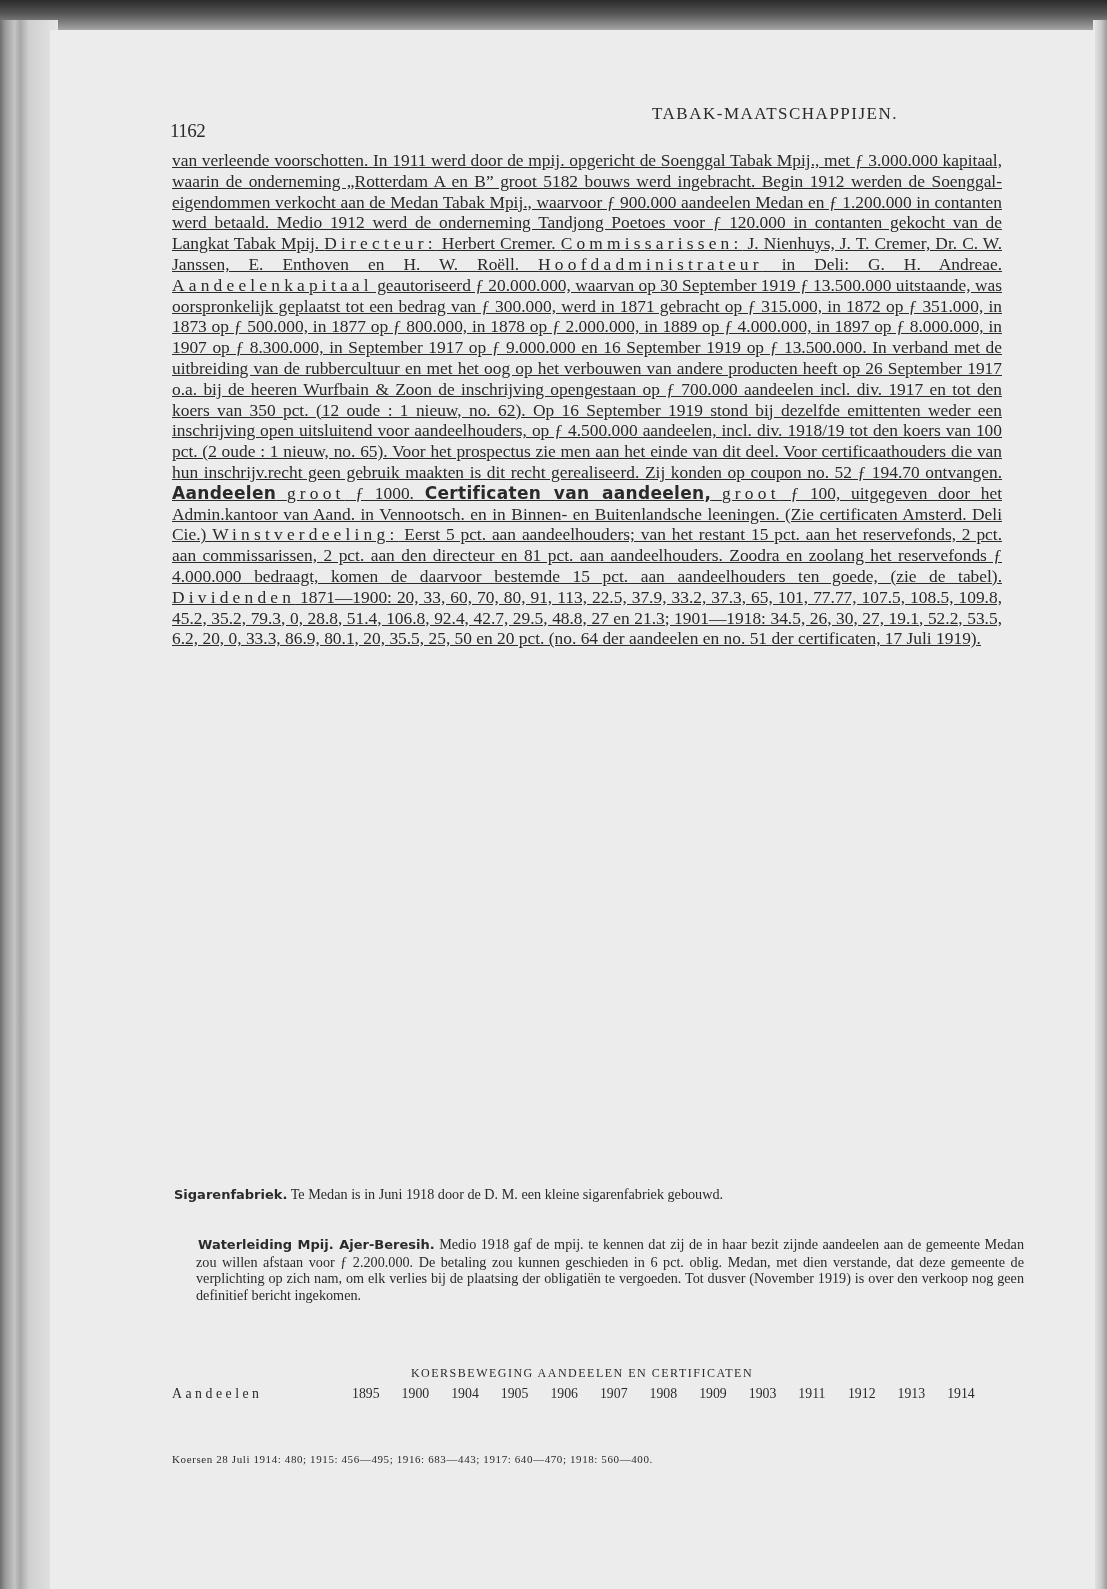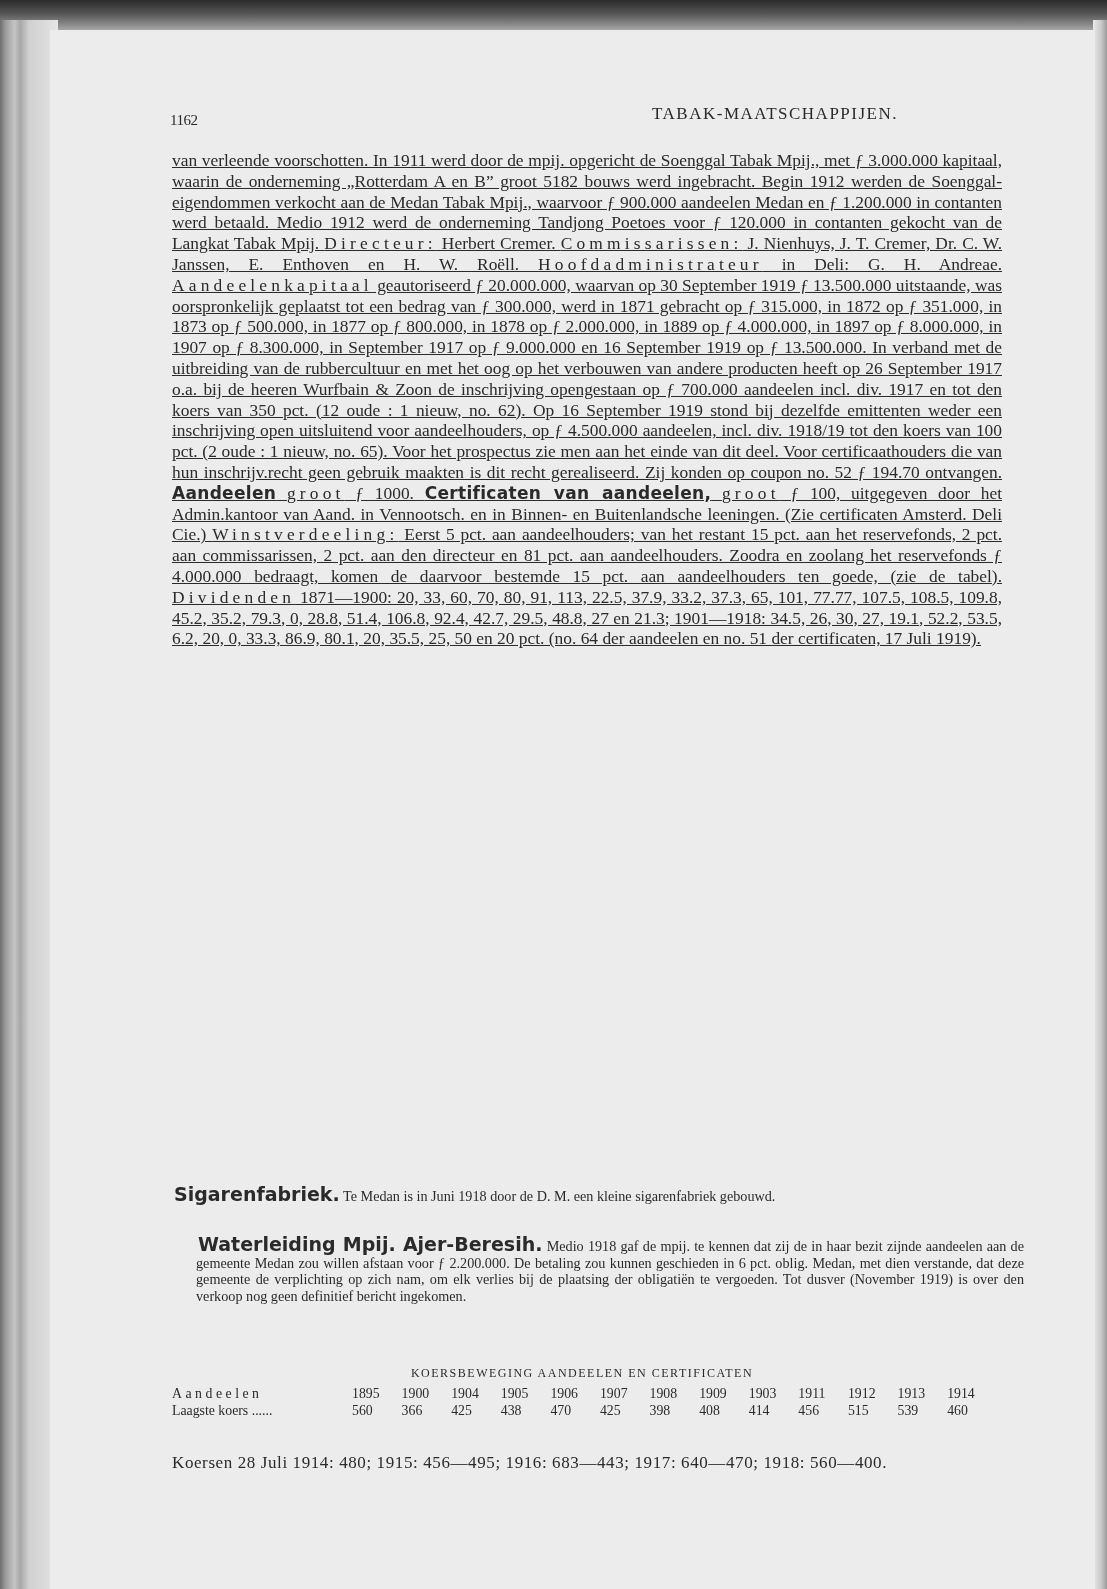"1162" .page-number { font-size: 15px -> 19px; top: 8px -> 16px }
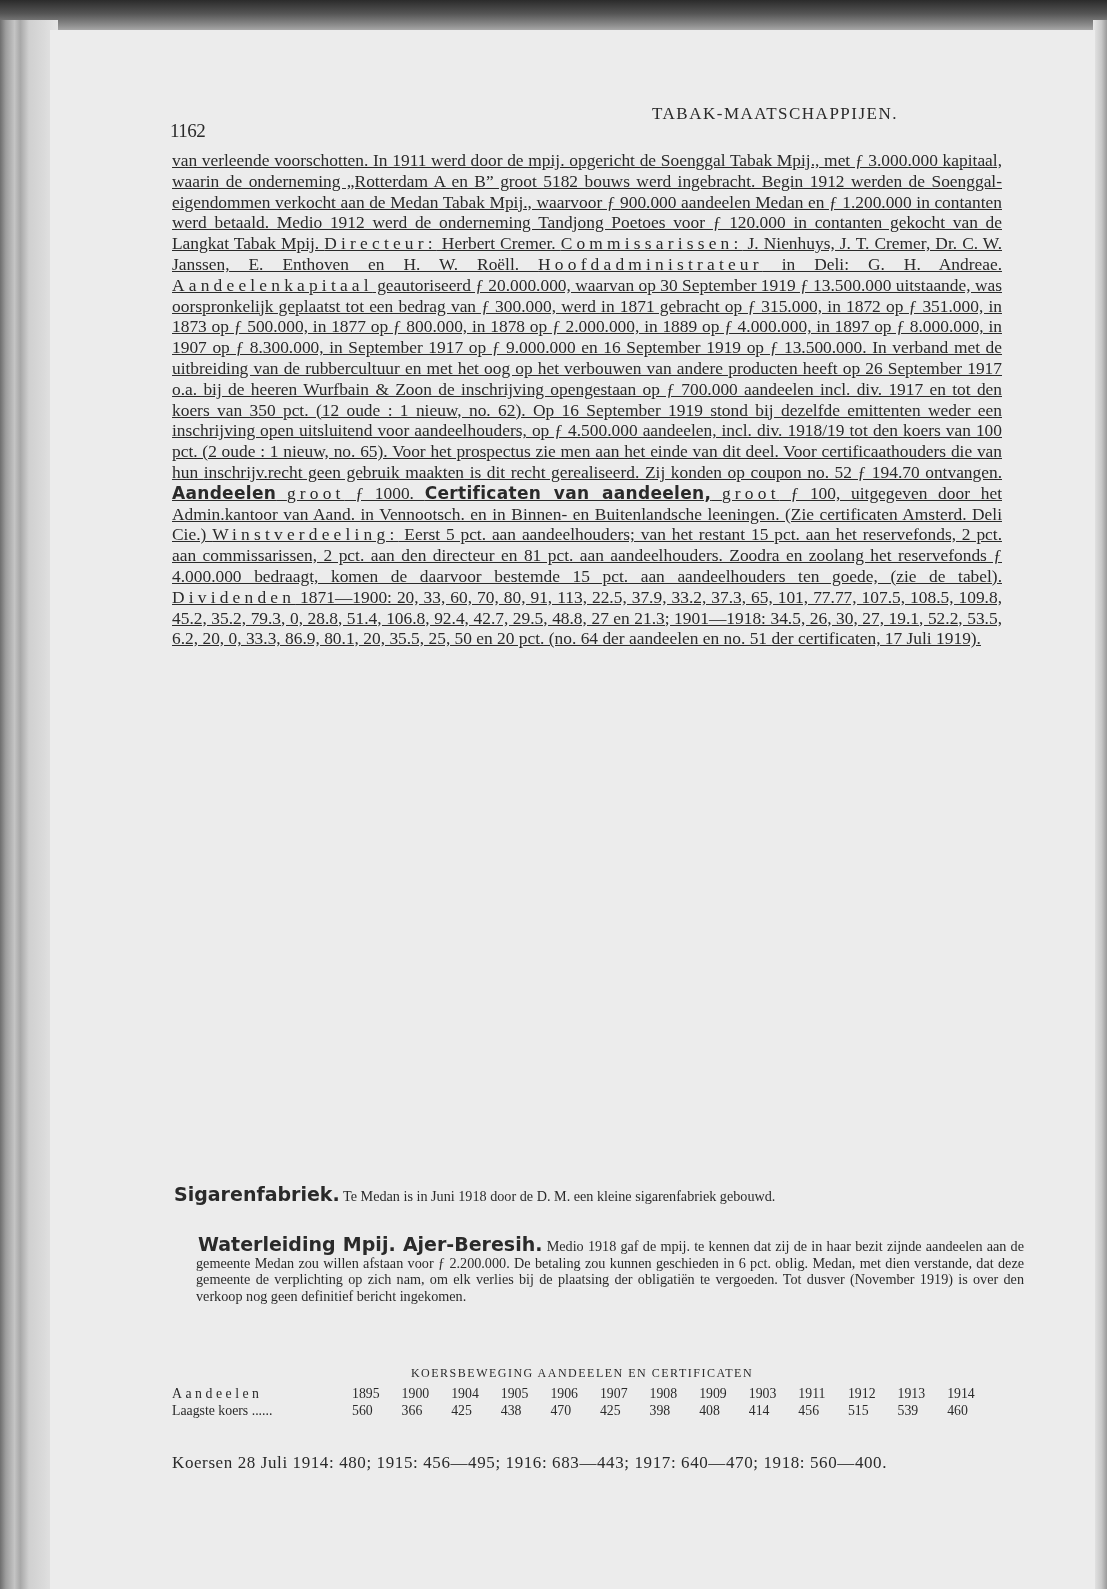"Sigarenfabriek." .small-bold { font-size: 19px -> 13px }
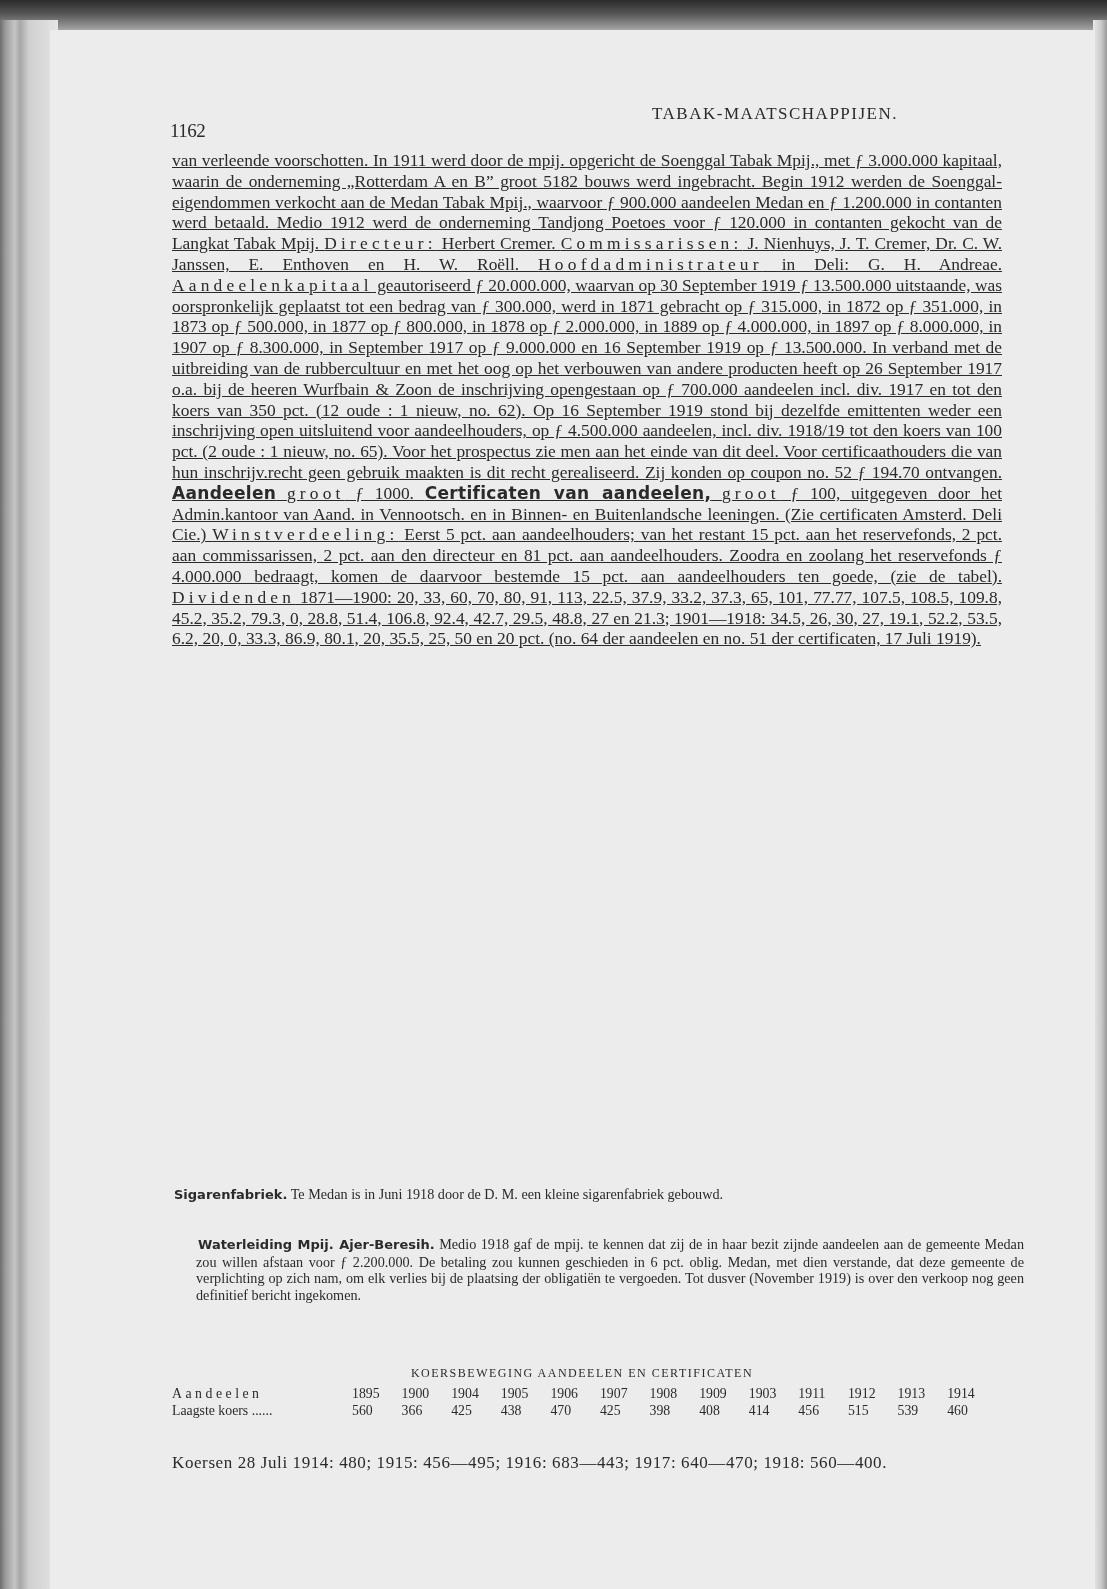"Laagste koers ......" tr { html: <tr> <td>Laagste koers ......</td> <td>560</td> <td>366</td> <td>425</td> <td>438</td> <td>470</td> <td>425</td> <td>398</td> <td>408</td> <td>414</td> <td>456</td> <td>515</td> <td>539</td> <td>460</td> </tr> -> none }
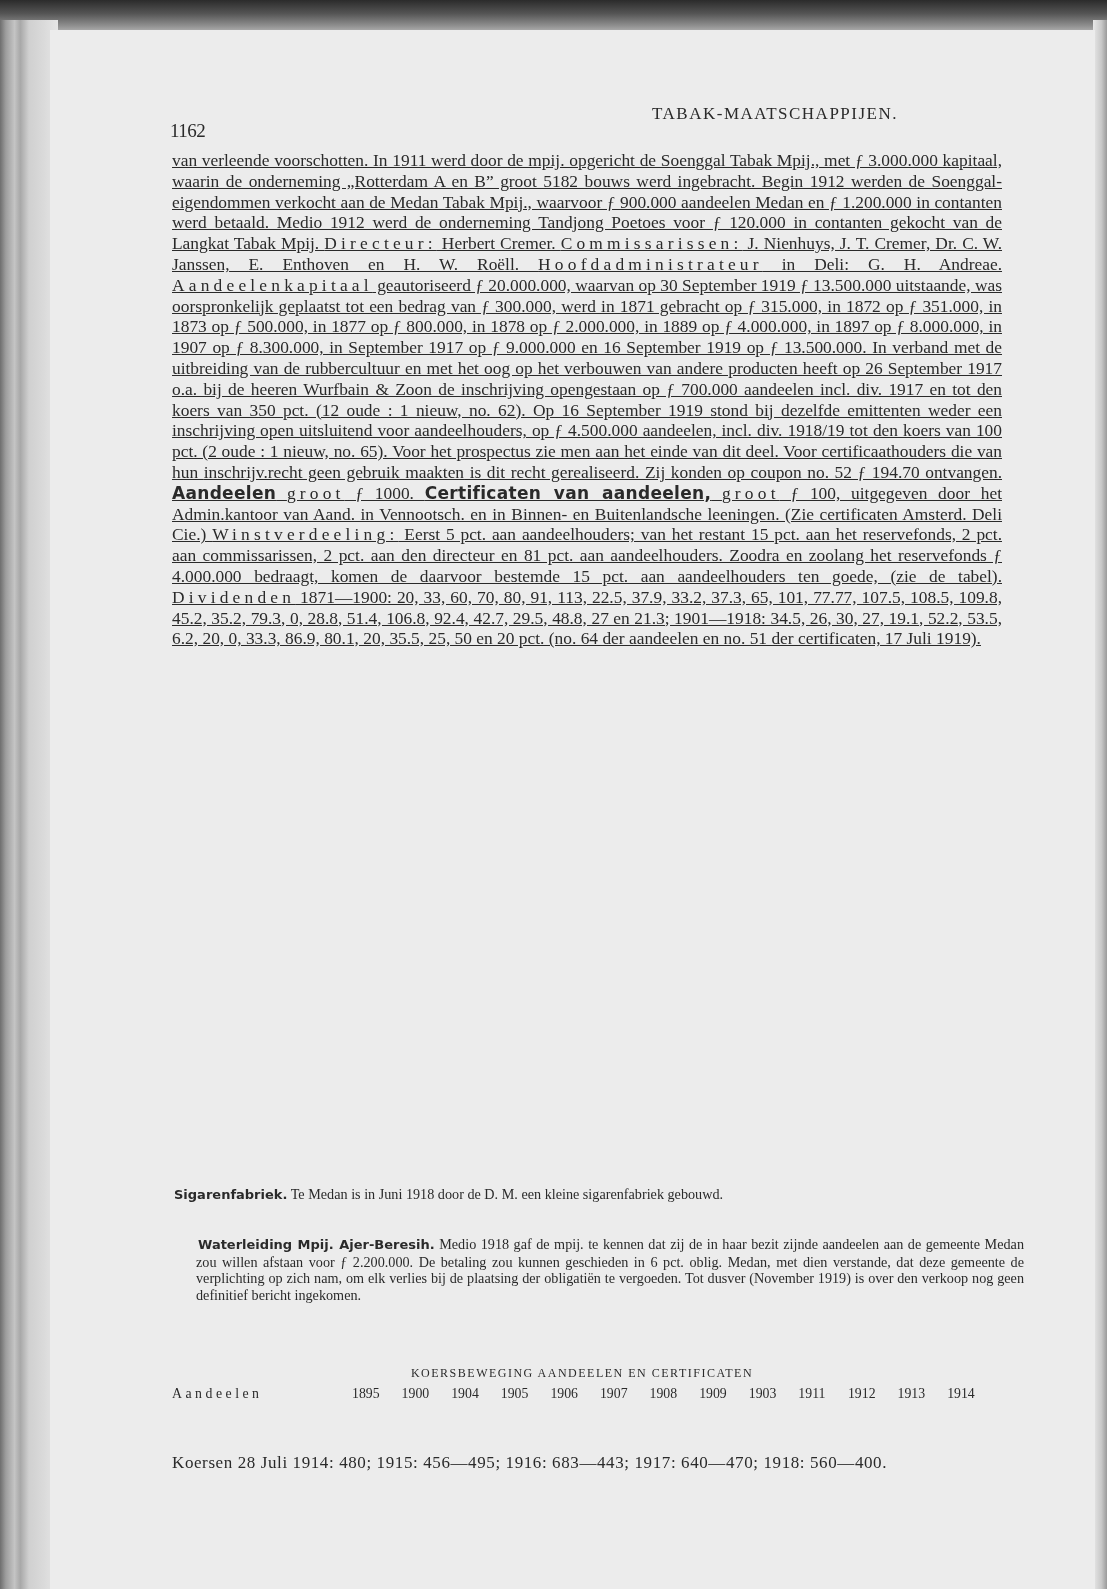"Koersen 28 Juli 1914: 480;" .koersen { font-size: 17px -> 11px }
